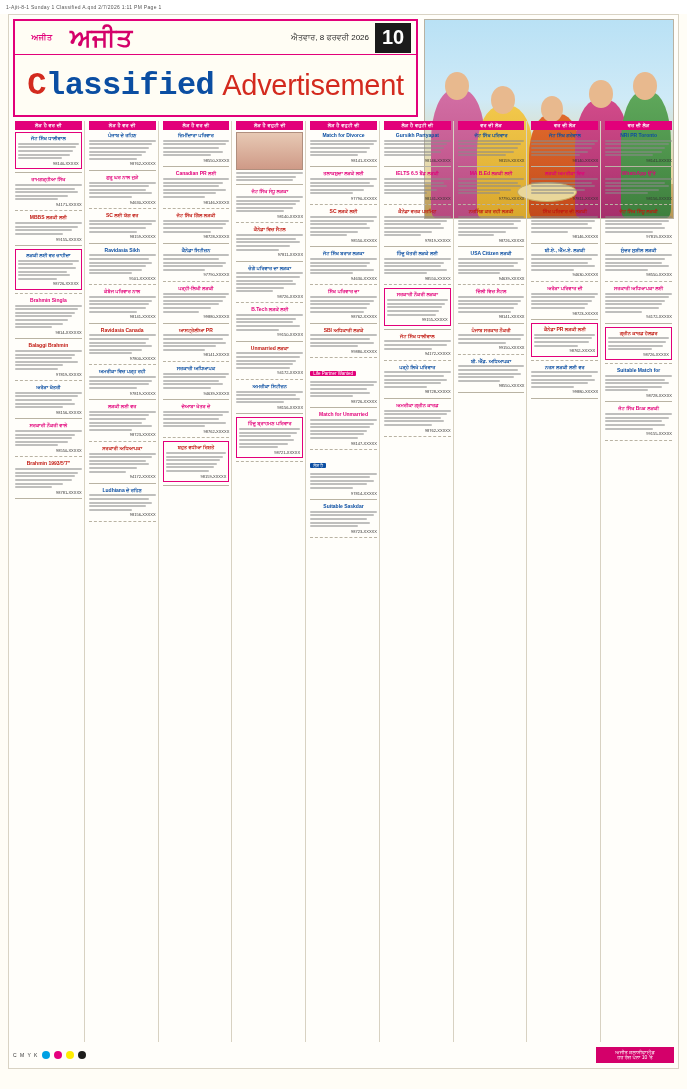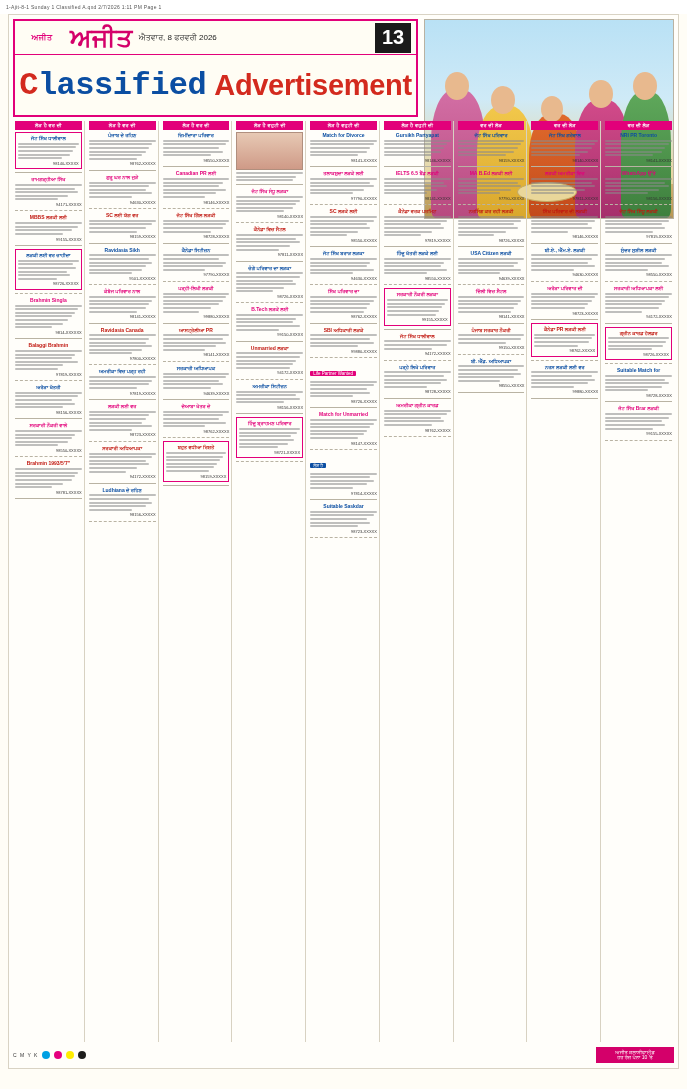"ਐਤਵਾਰ, 8 ਫਰਵਰੀ 2026" .mh-date { text-align: left -> right }
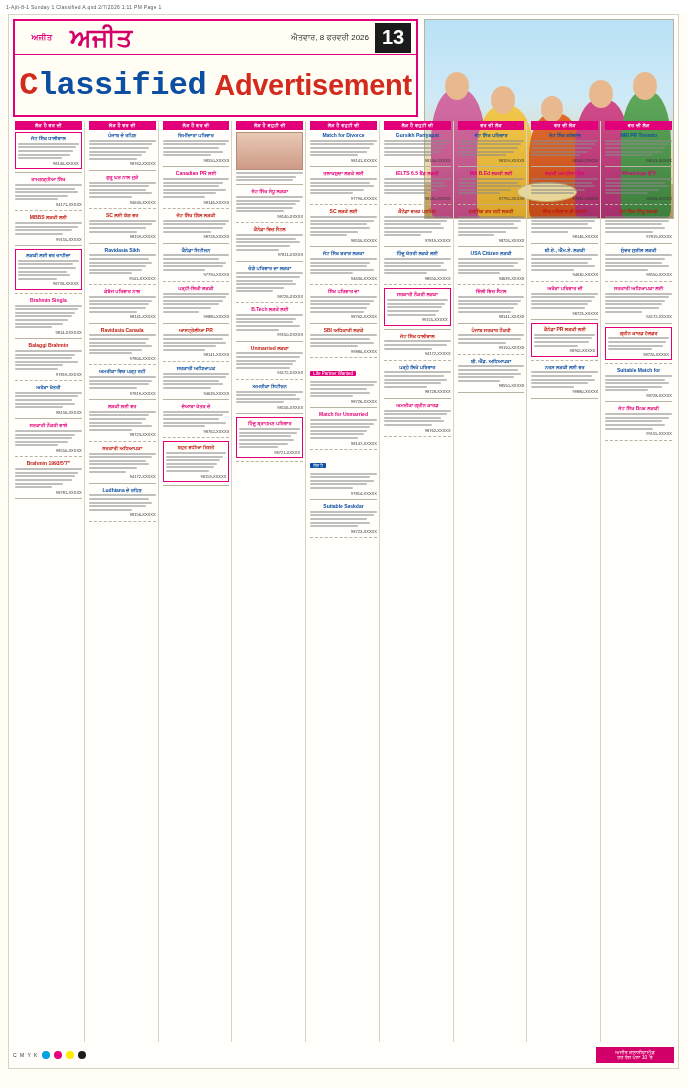"13" div.mh-page { text: 13 -> 10 }
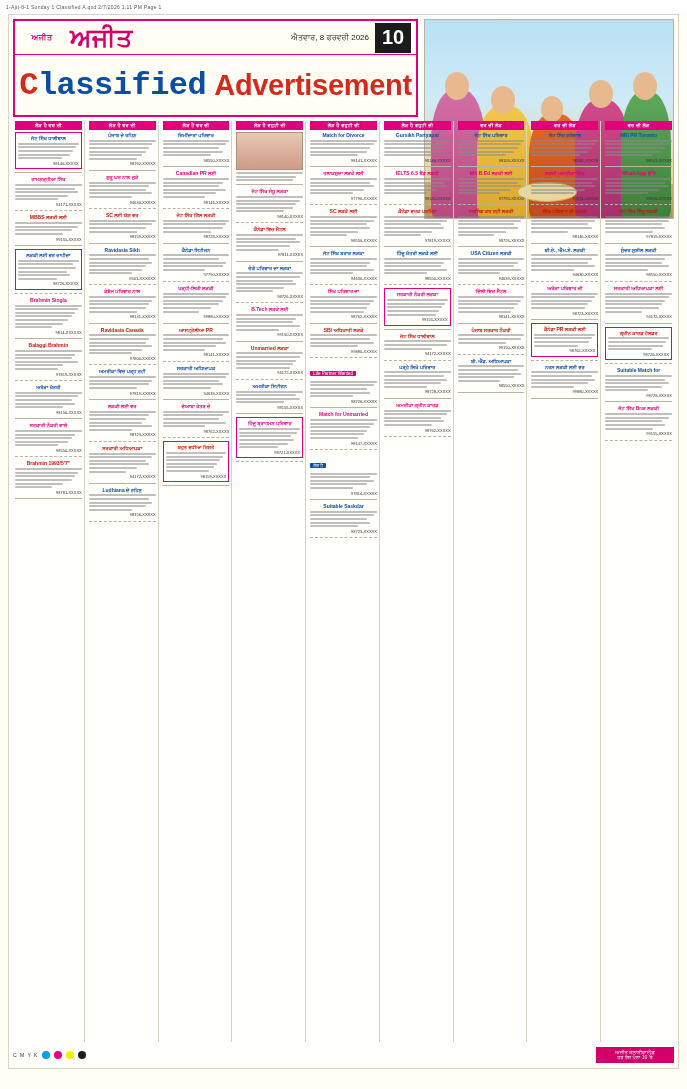"Advertisement" .mh-ad { font-weight: bold -> normal }
